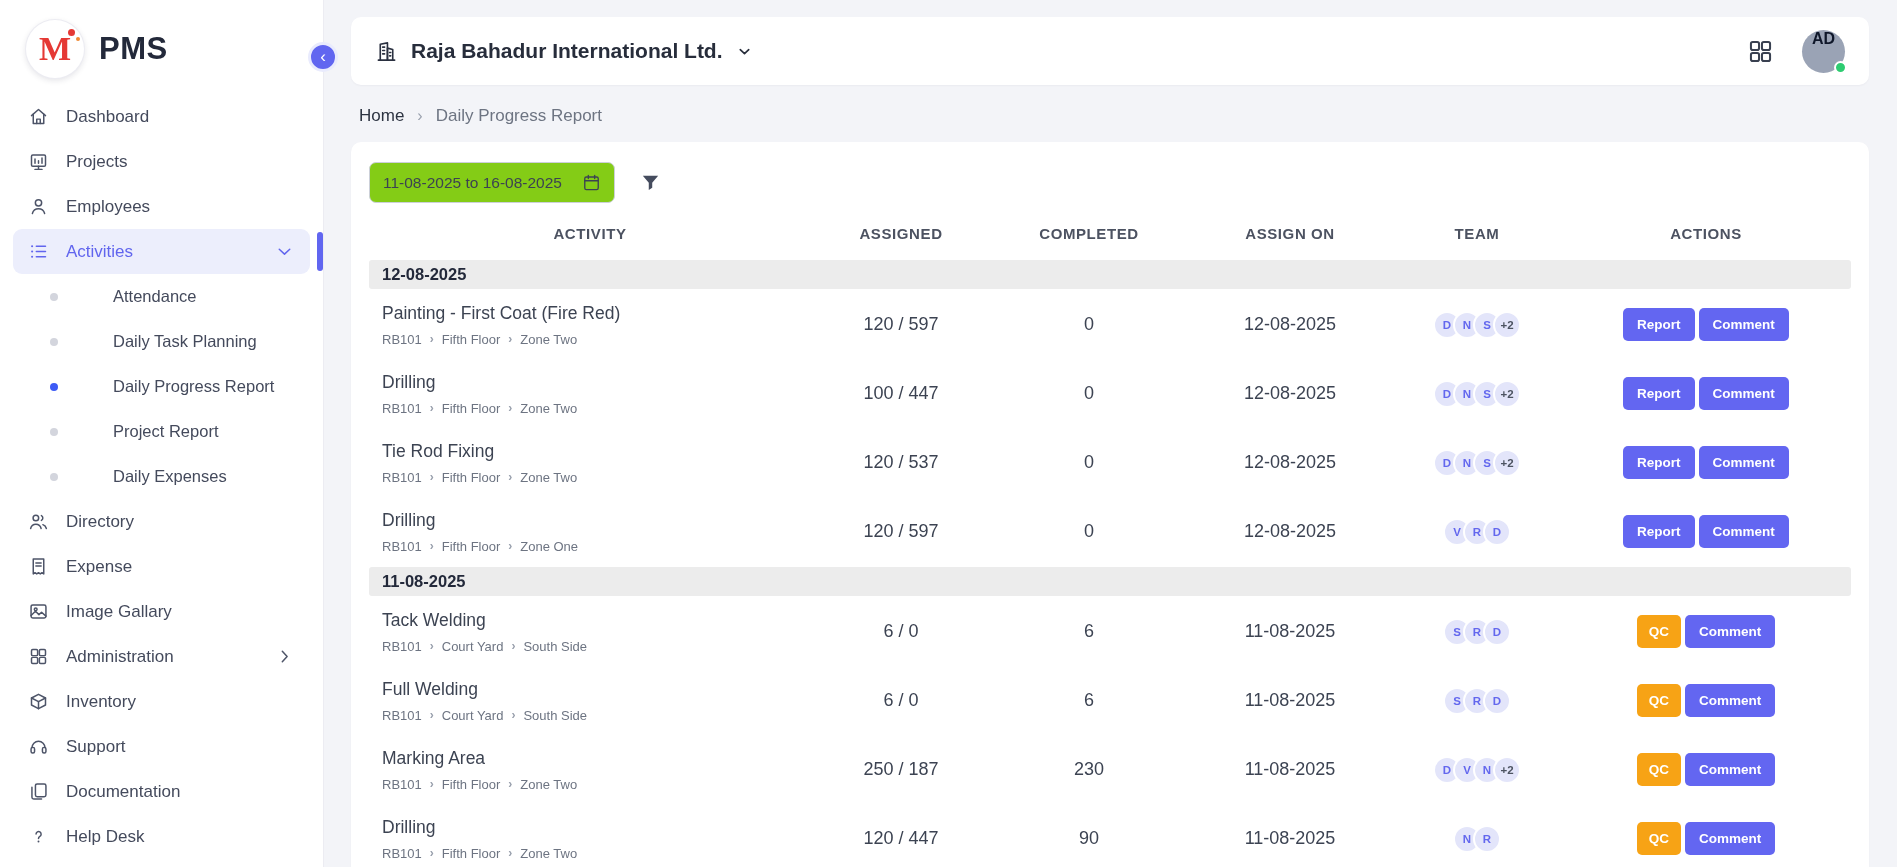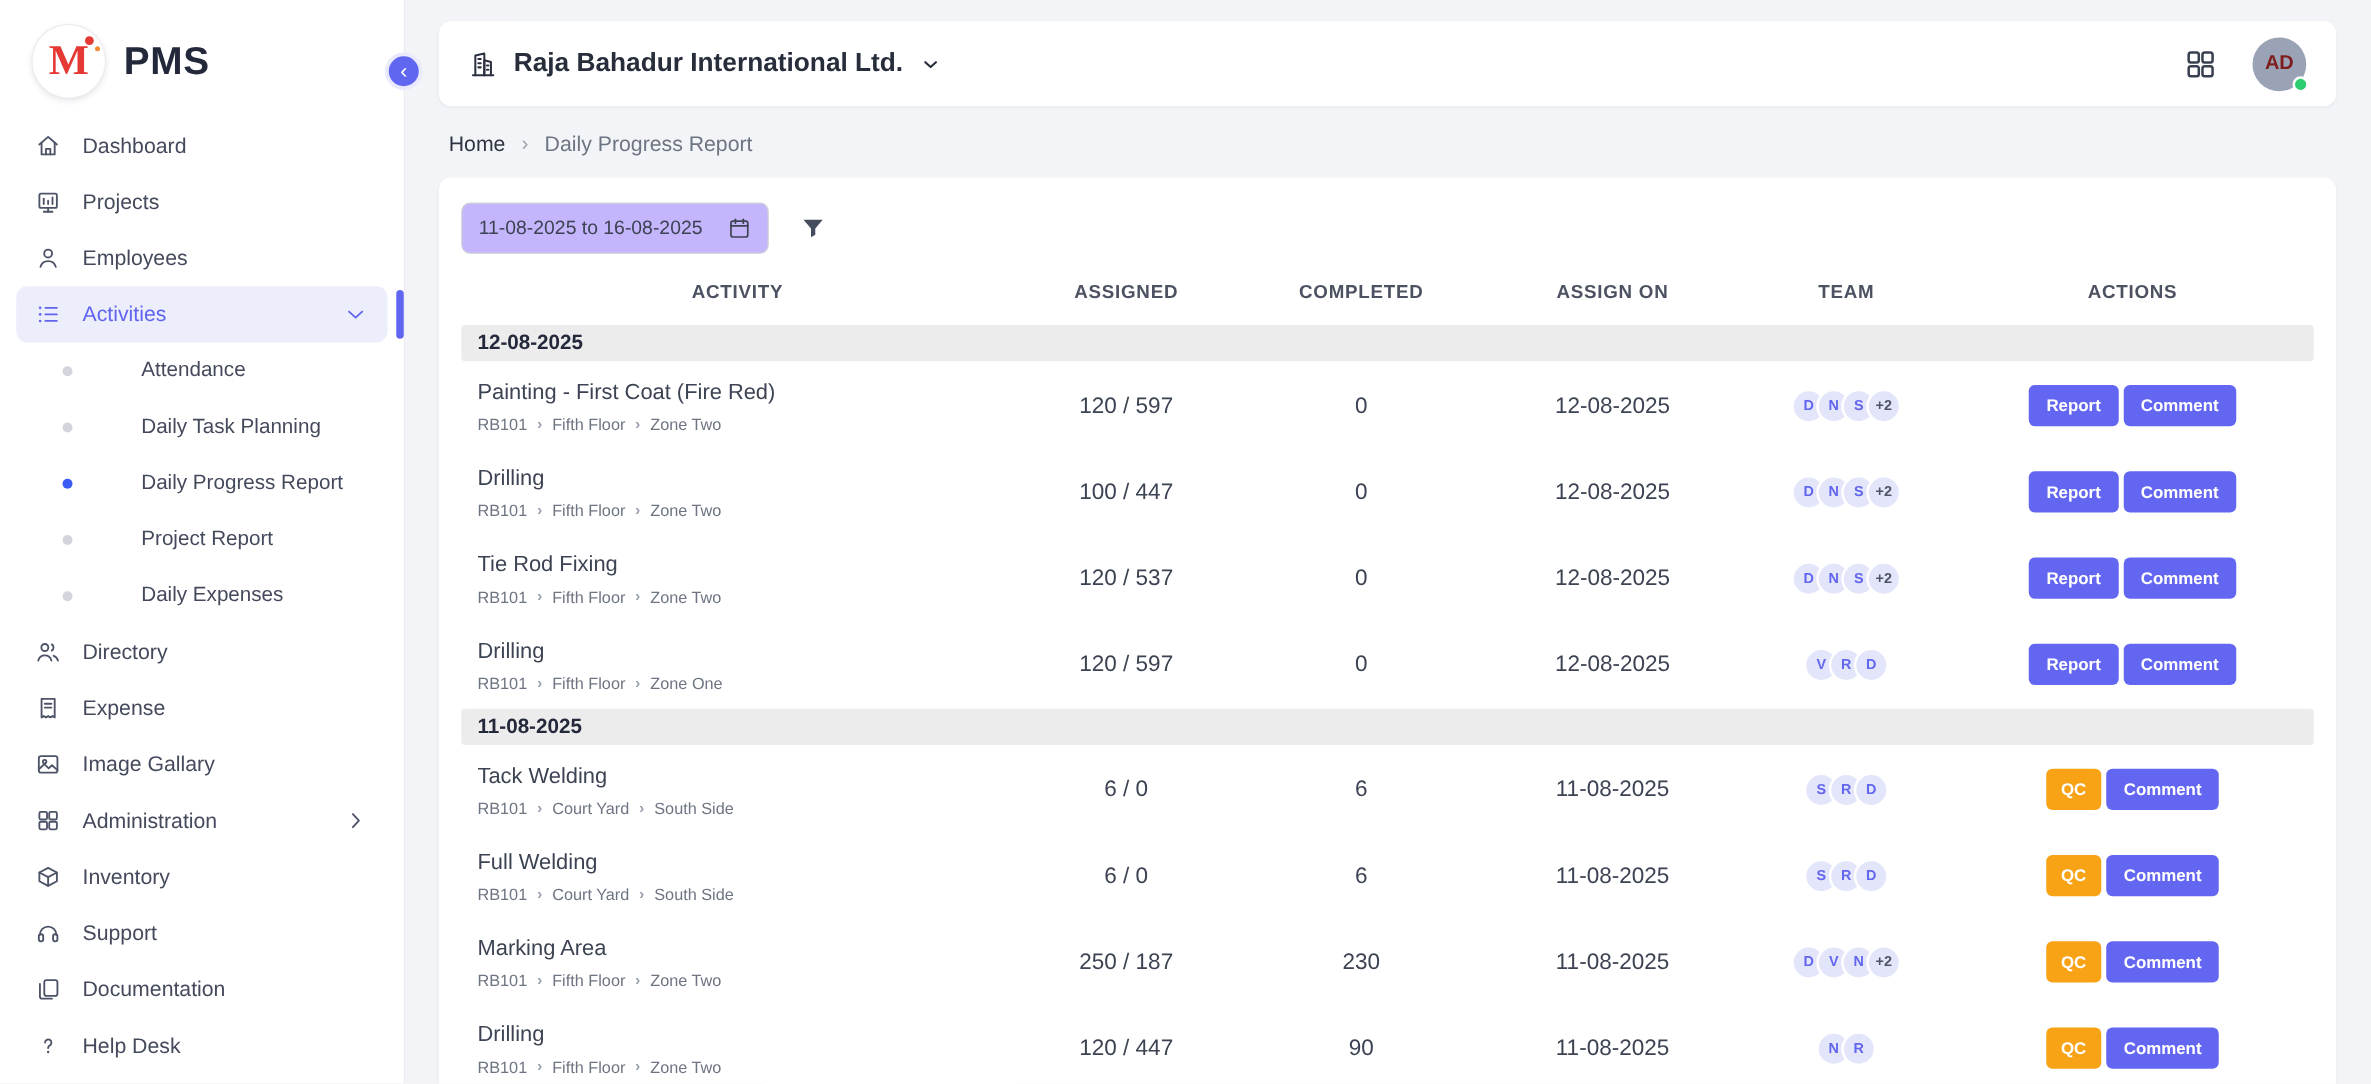"AD" .avatar { align-items: center -> none; color: #7f1d1d -> #0f172a }
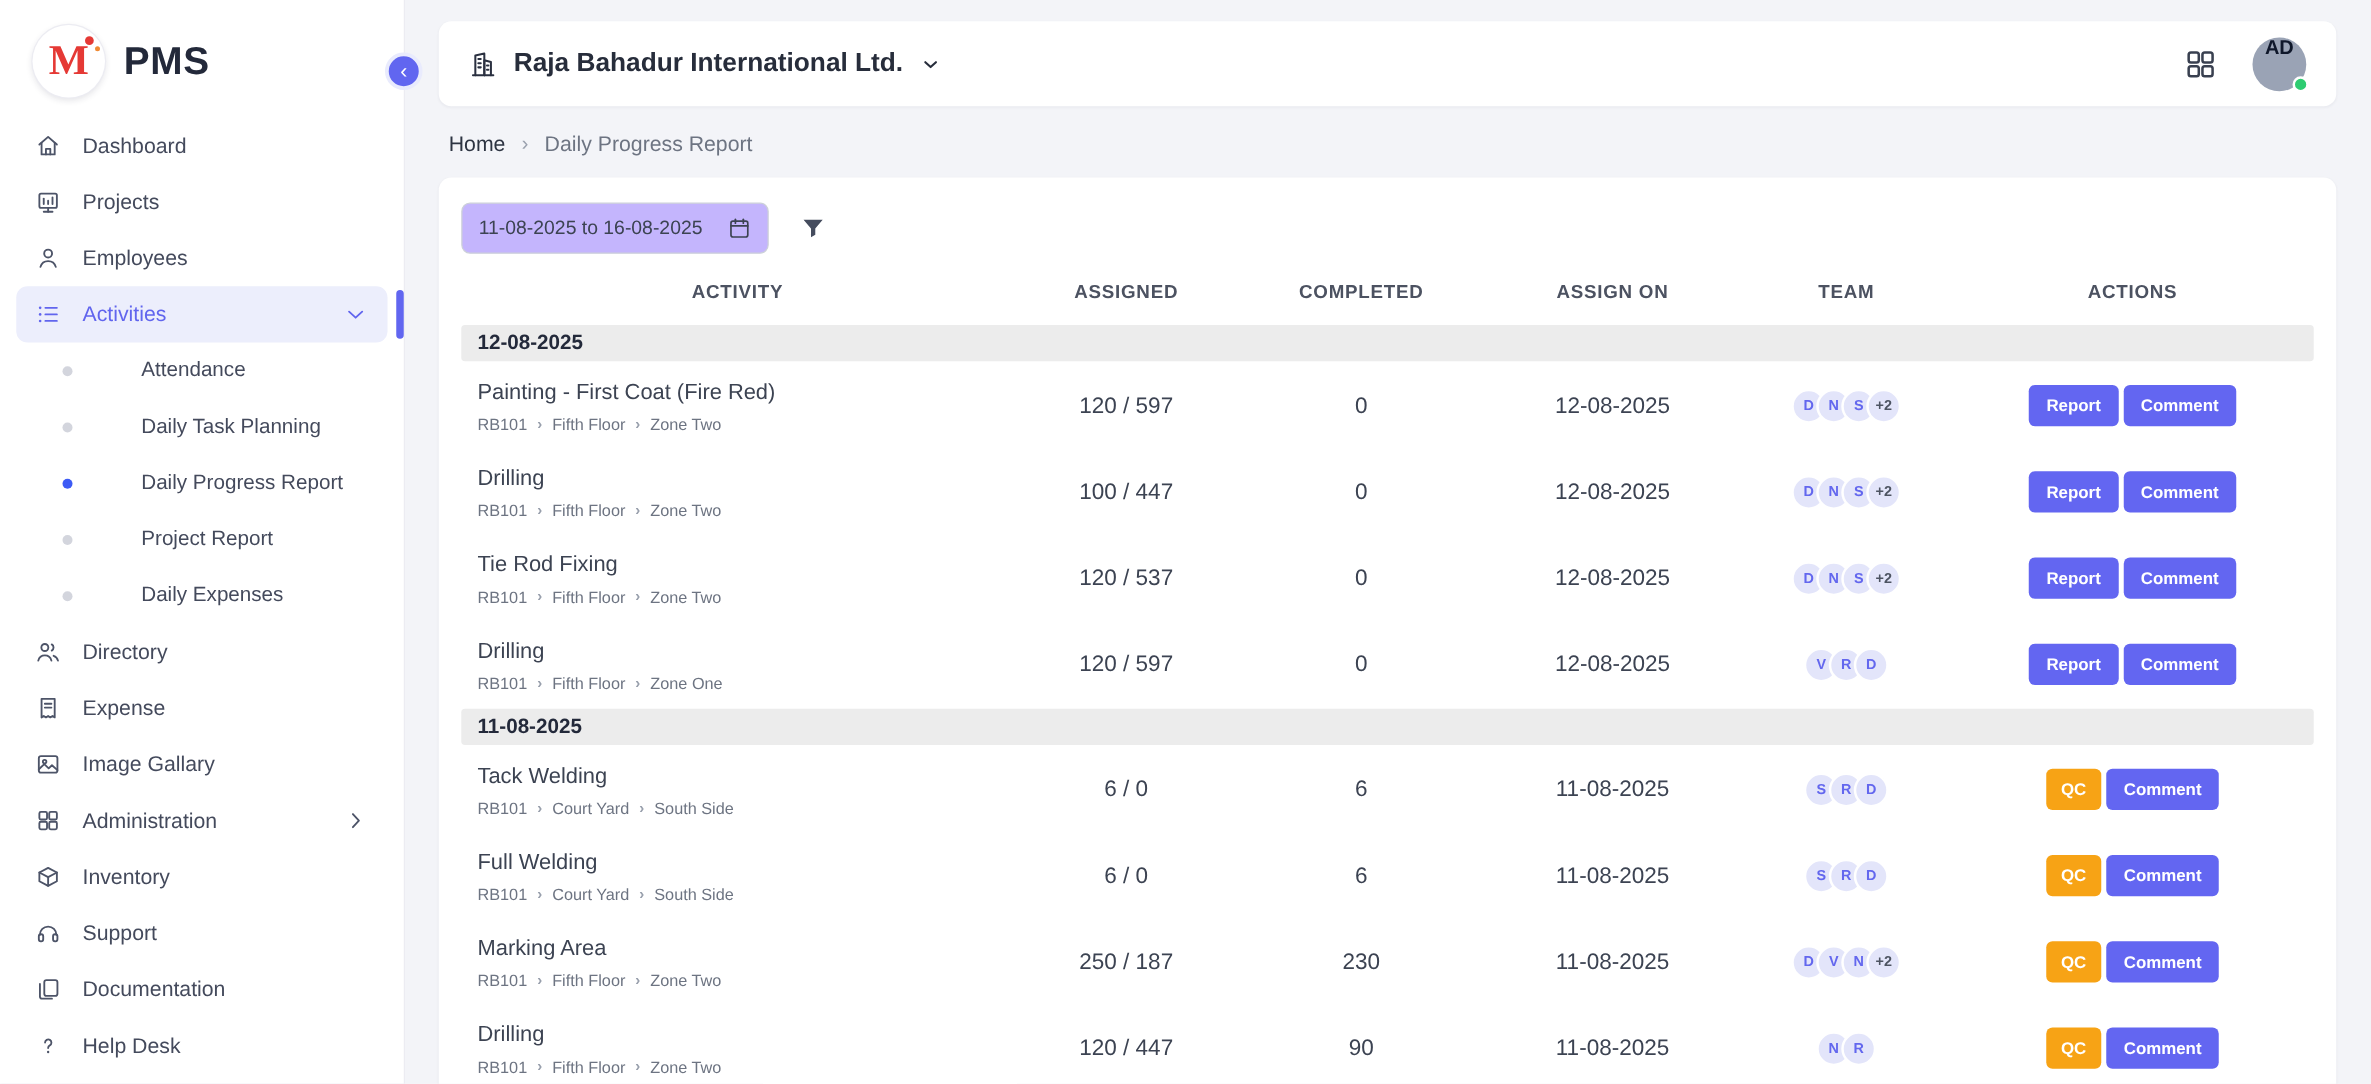"11-08-2025 to 16-08-2025" .date-input { background: #c4b5fd -> #84cc16 }
